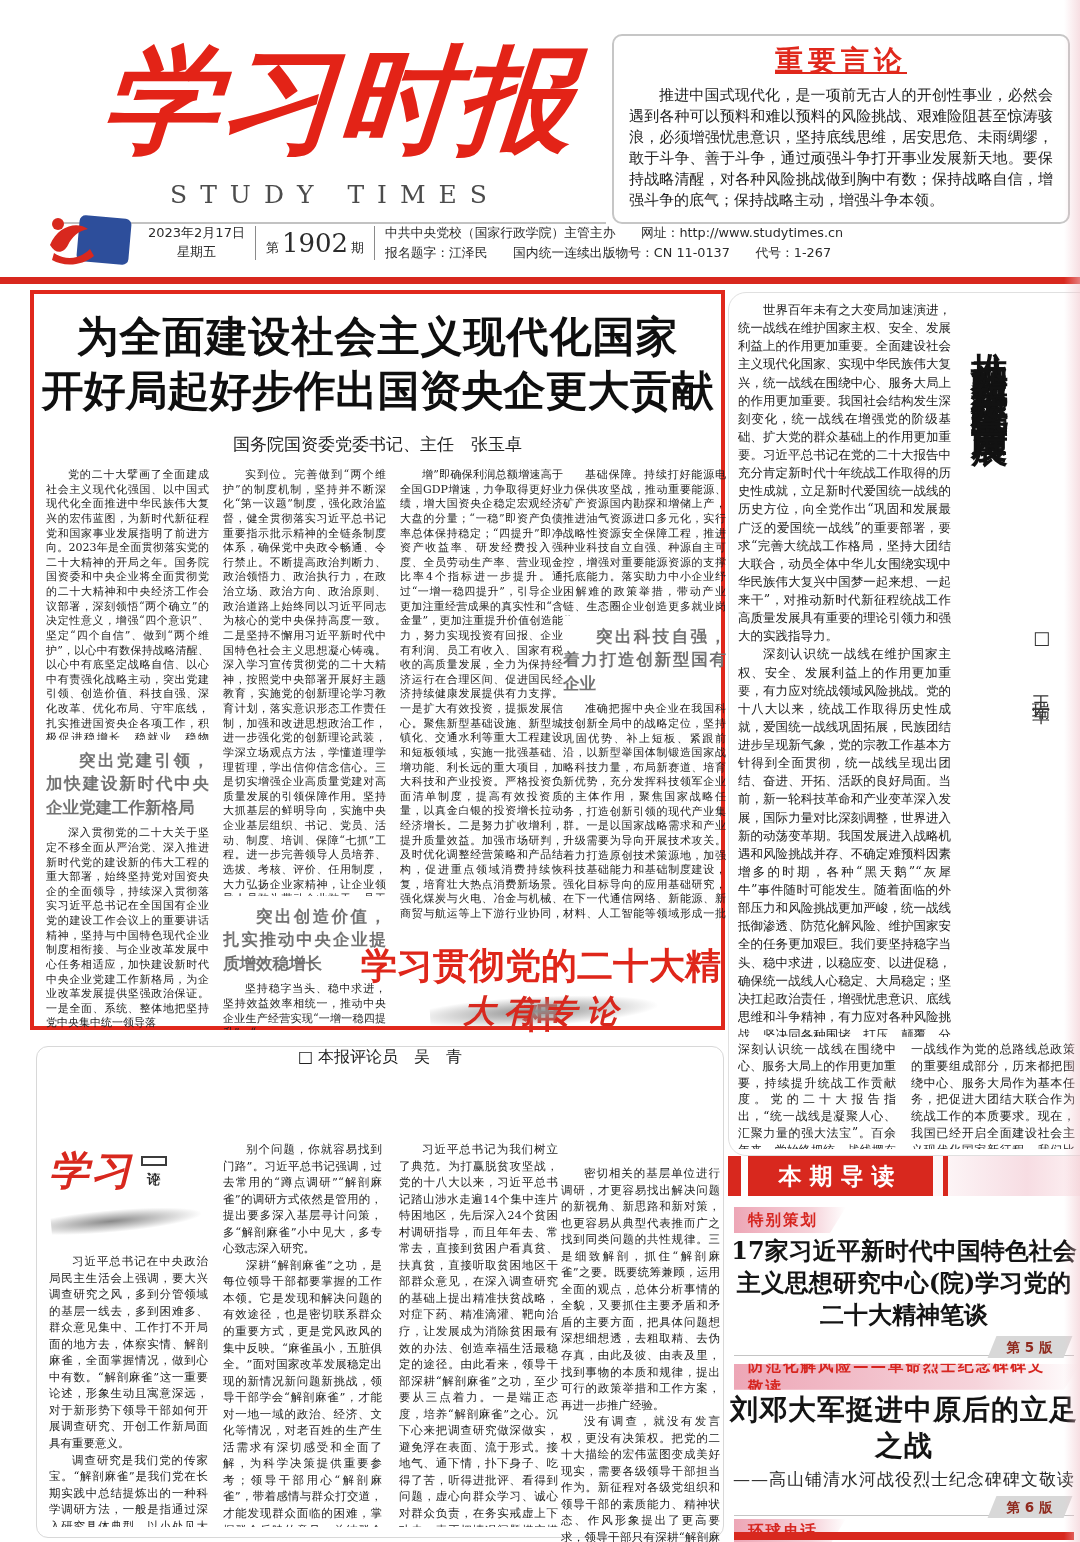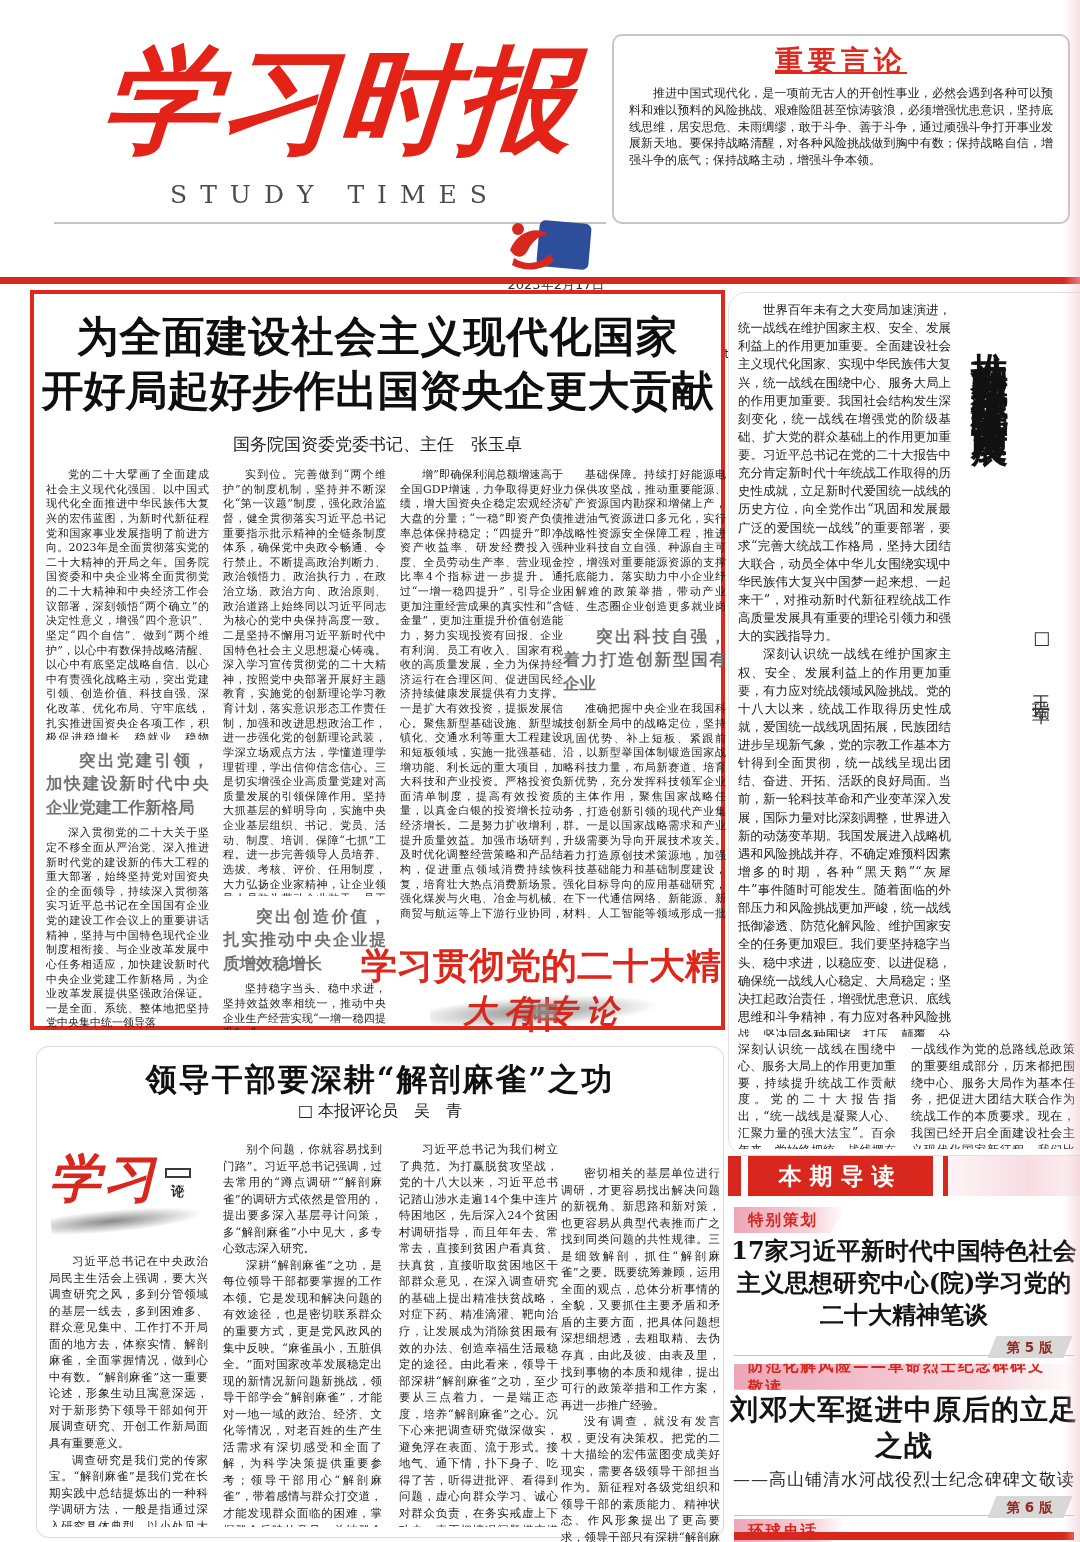"推进中国式现代化，是一项前无古人的开创性事业，必然会遇到各种可以预料和难以预料的" .quote-body { font-size: 12px -> 15px }
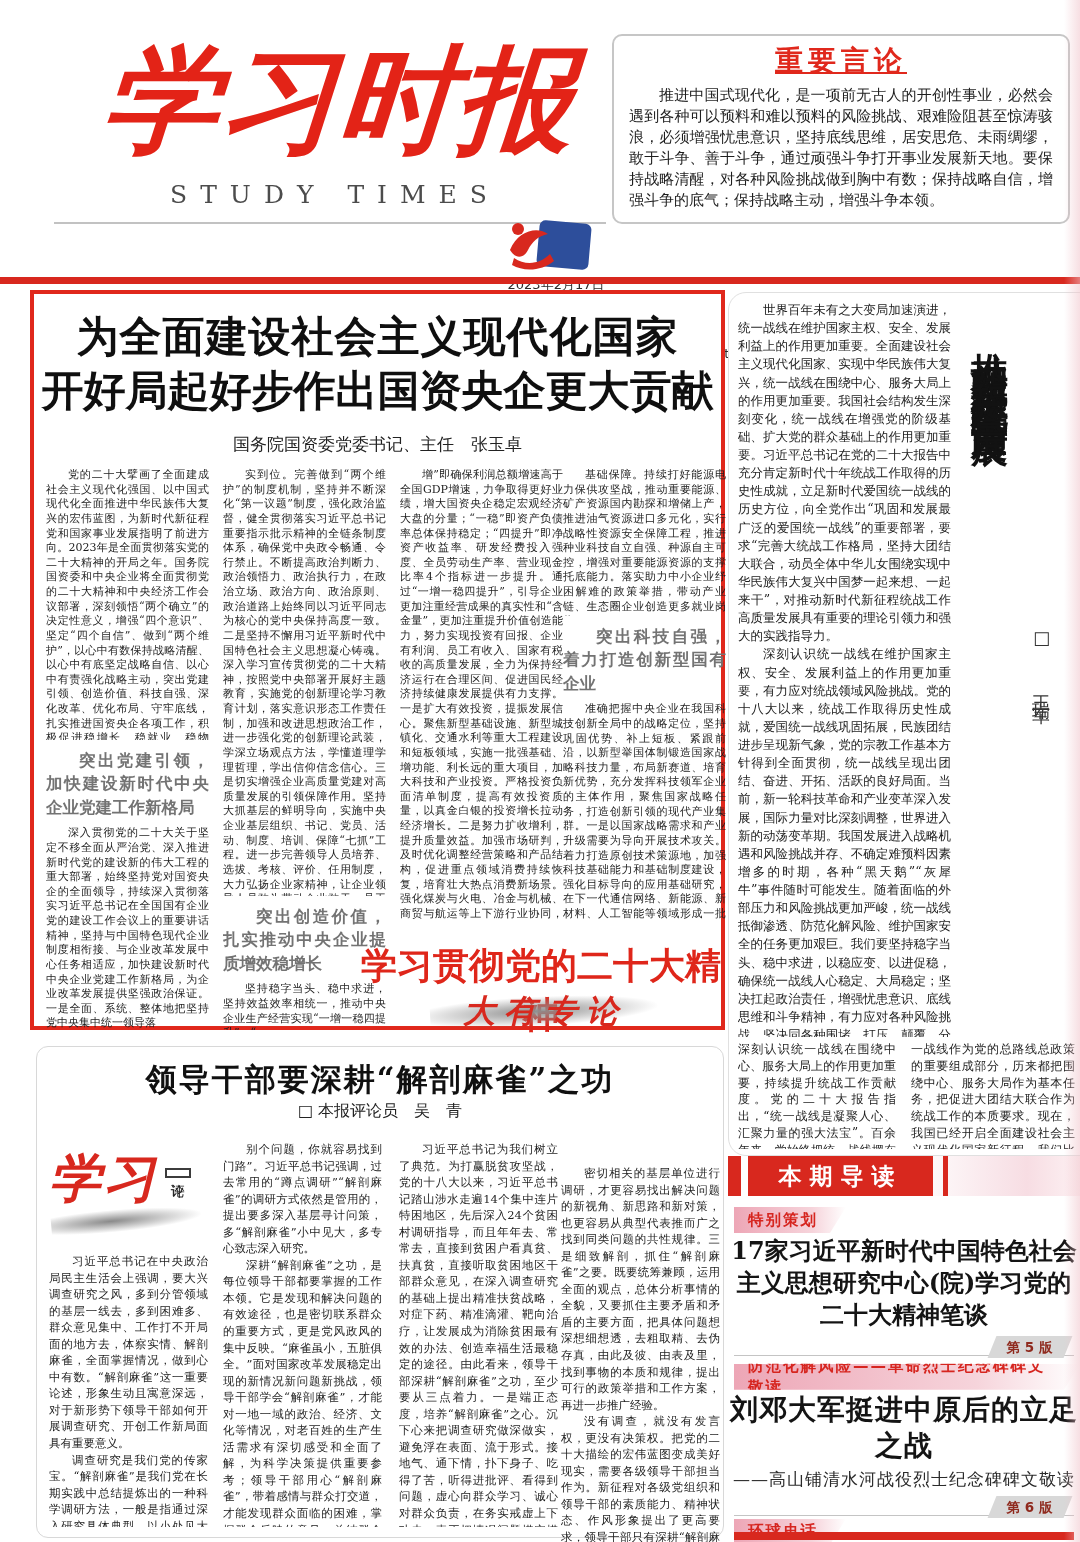"2023年2月17日" .dateline { flex-direction: column -> none }
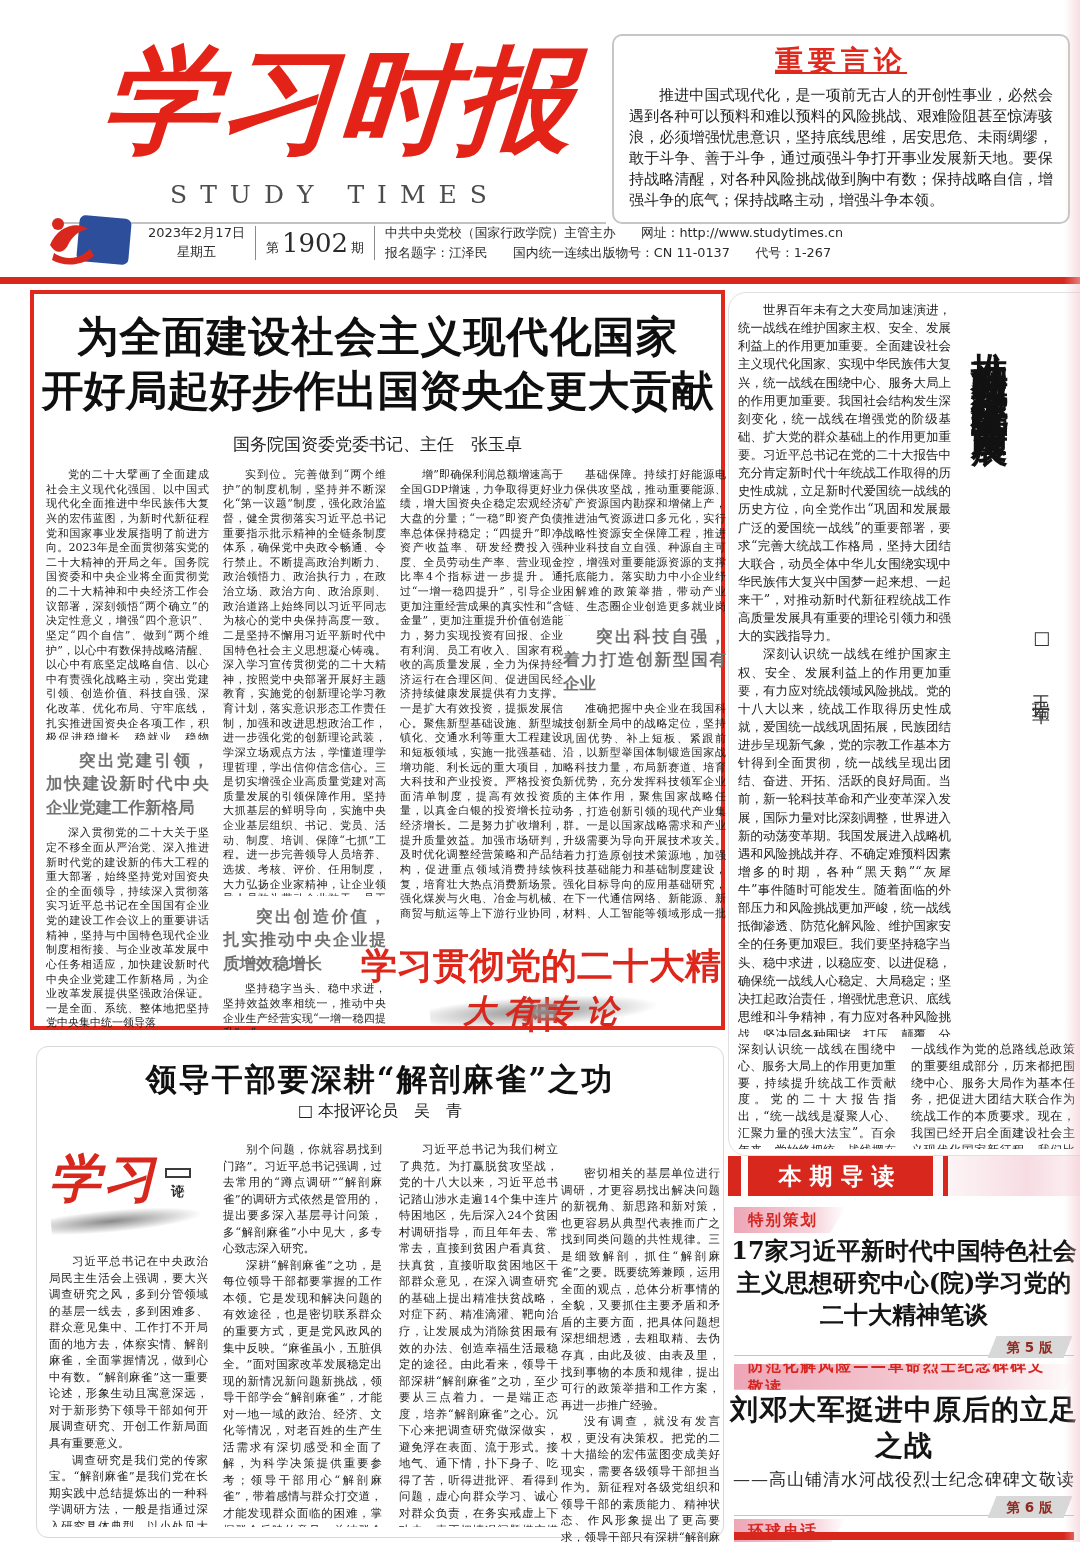"领导干部要深耕“解剖麻雀”之功" div.c-headline { html: <div>领导干部要深耕“解剖麻雀”之功</div> -> none }
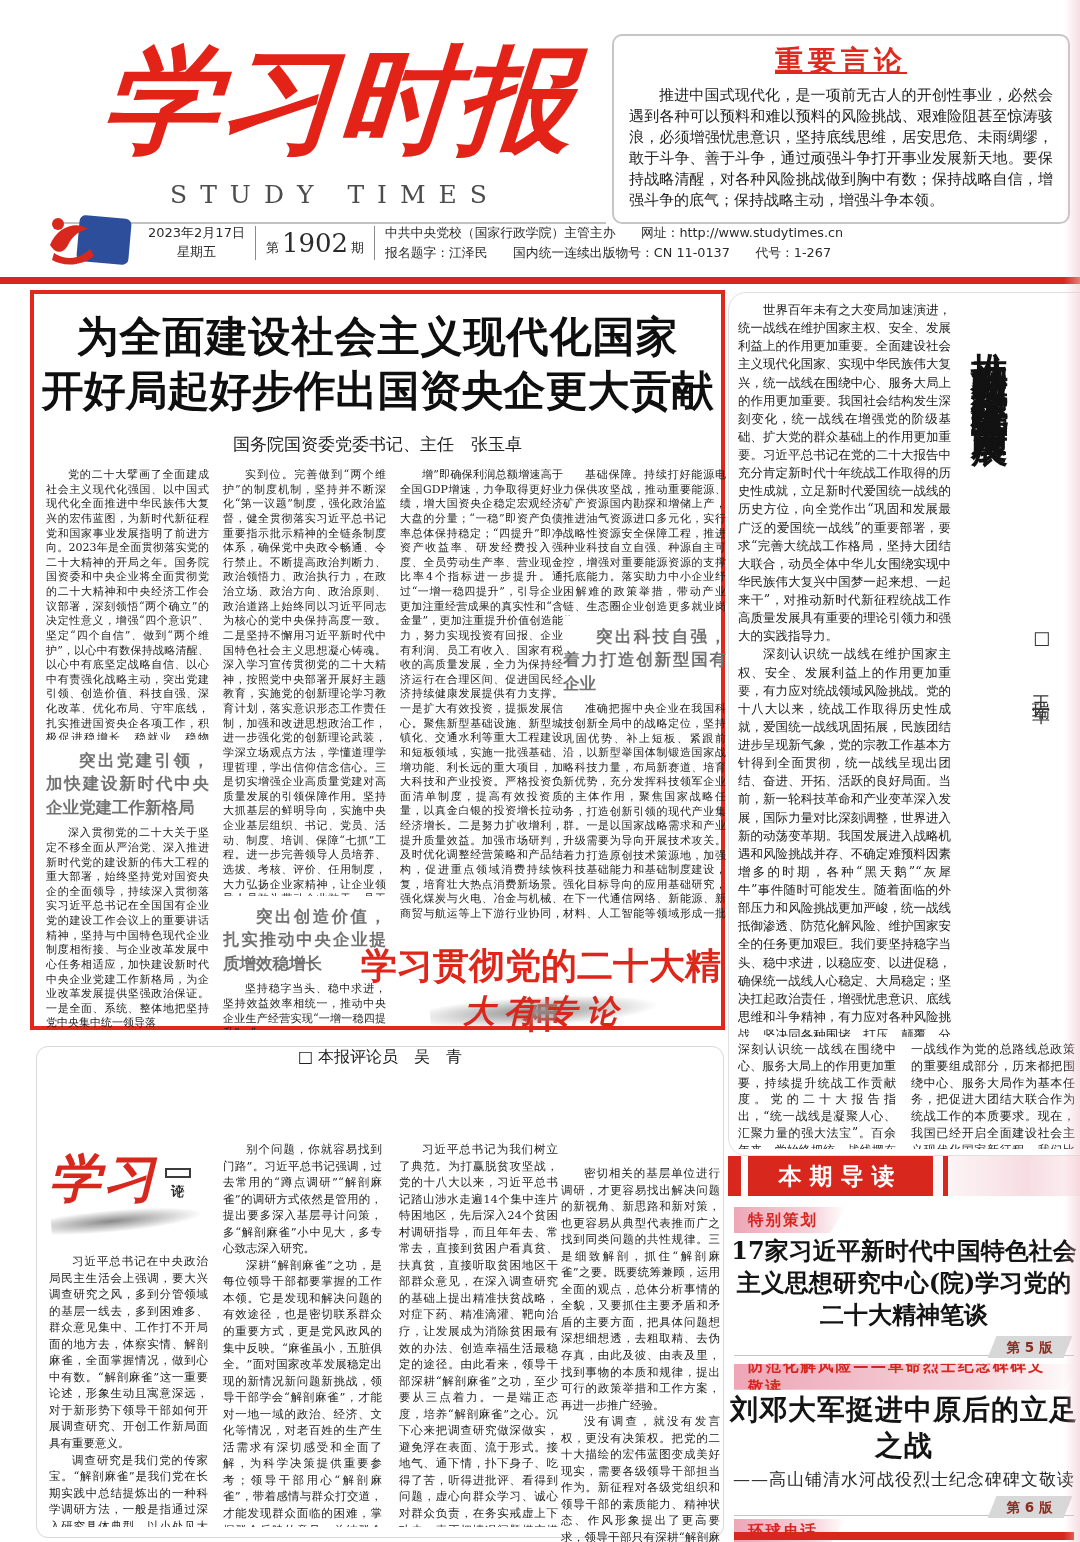"学习" .xs-main { font-size: 52px -> 40px }
